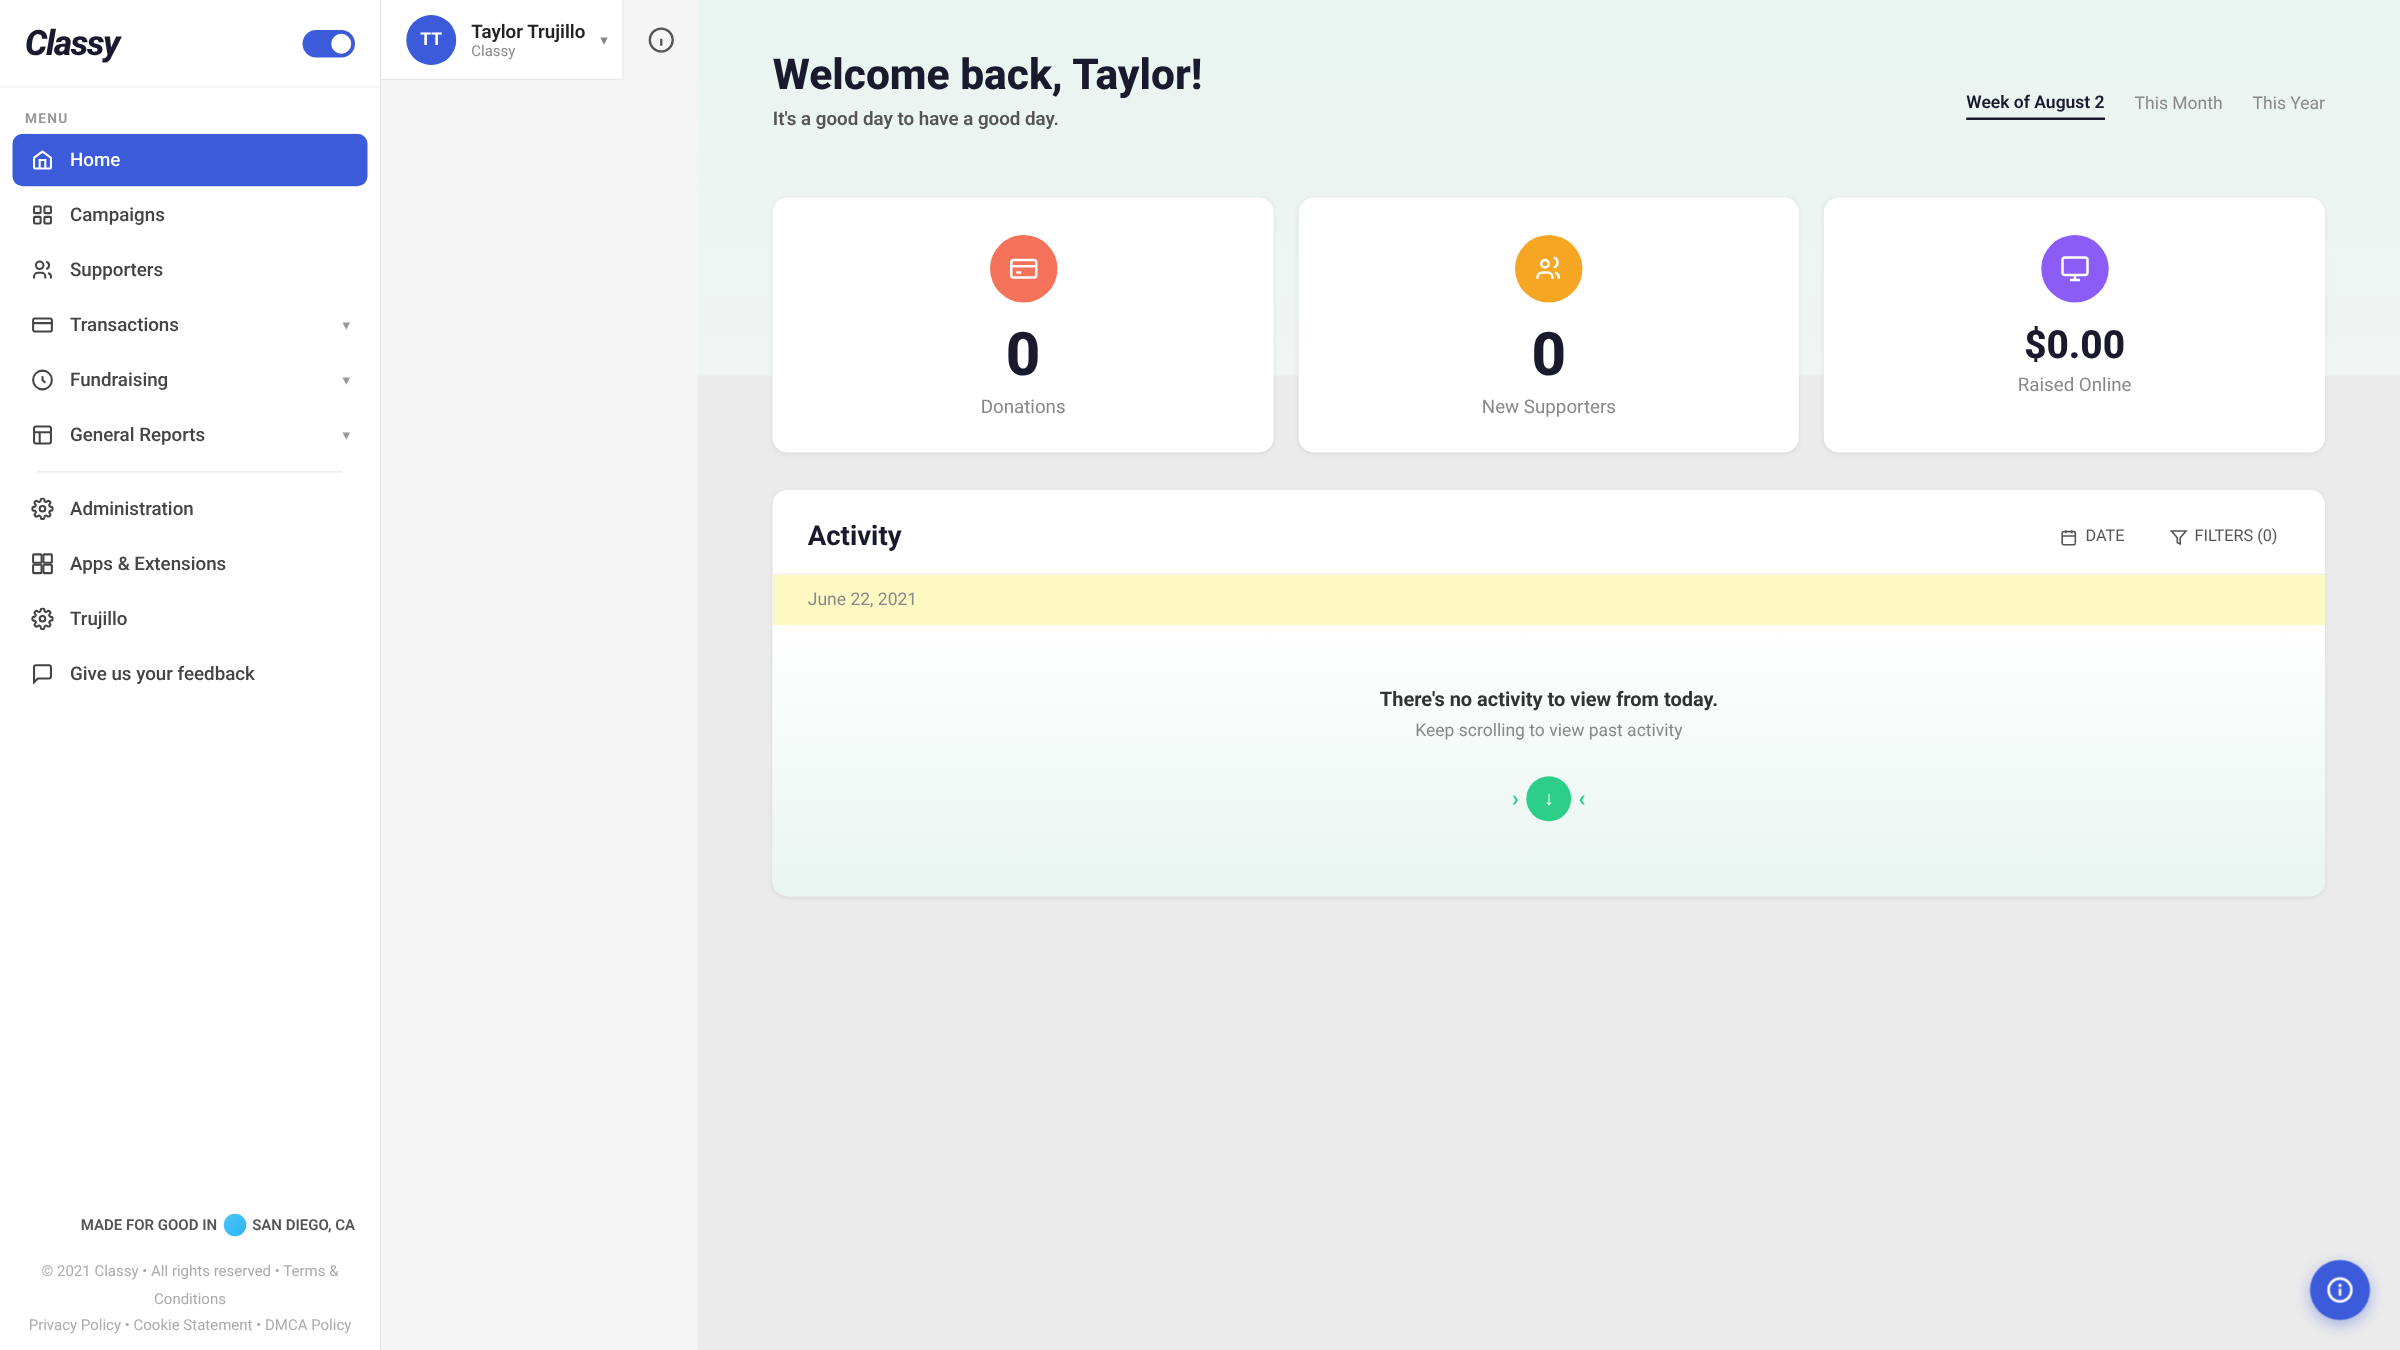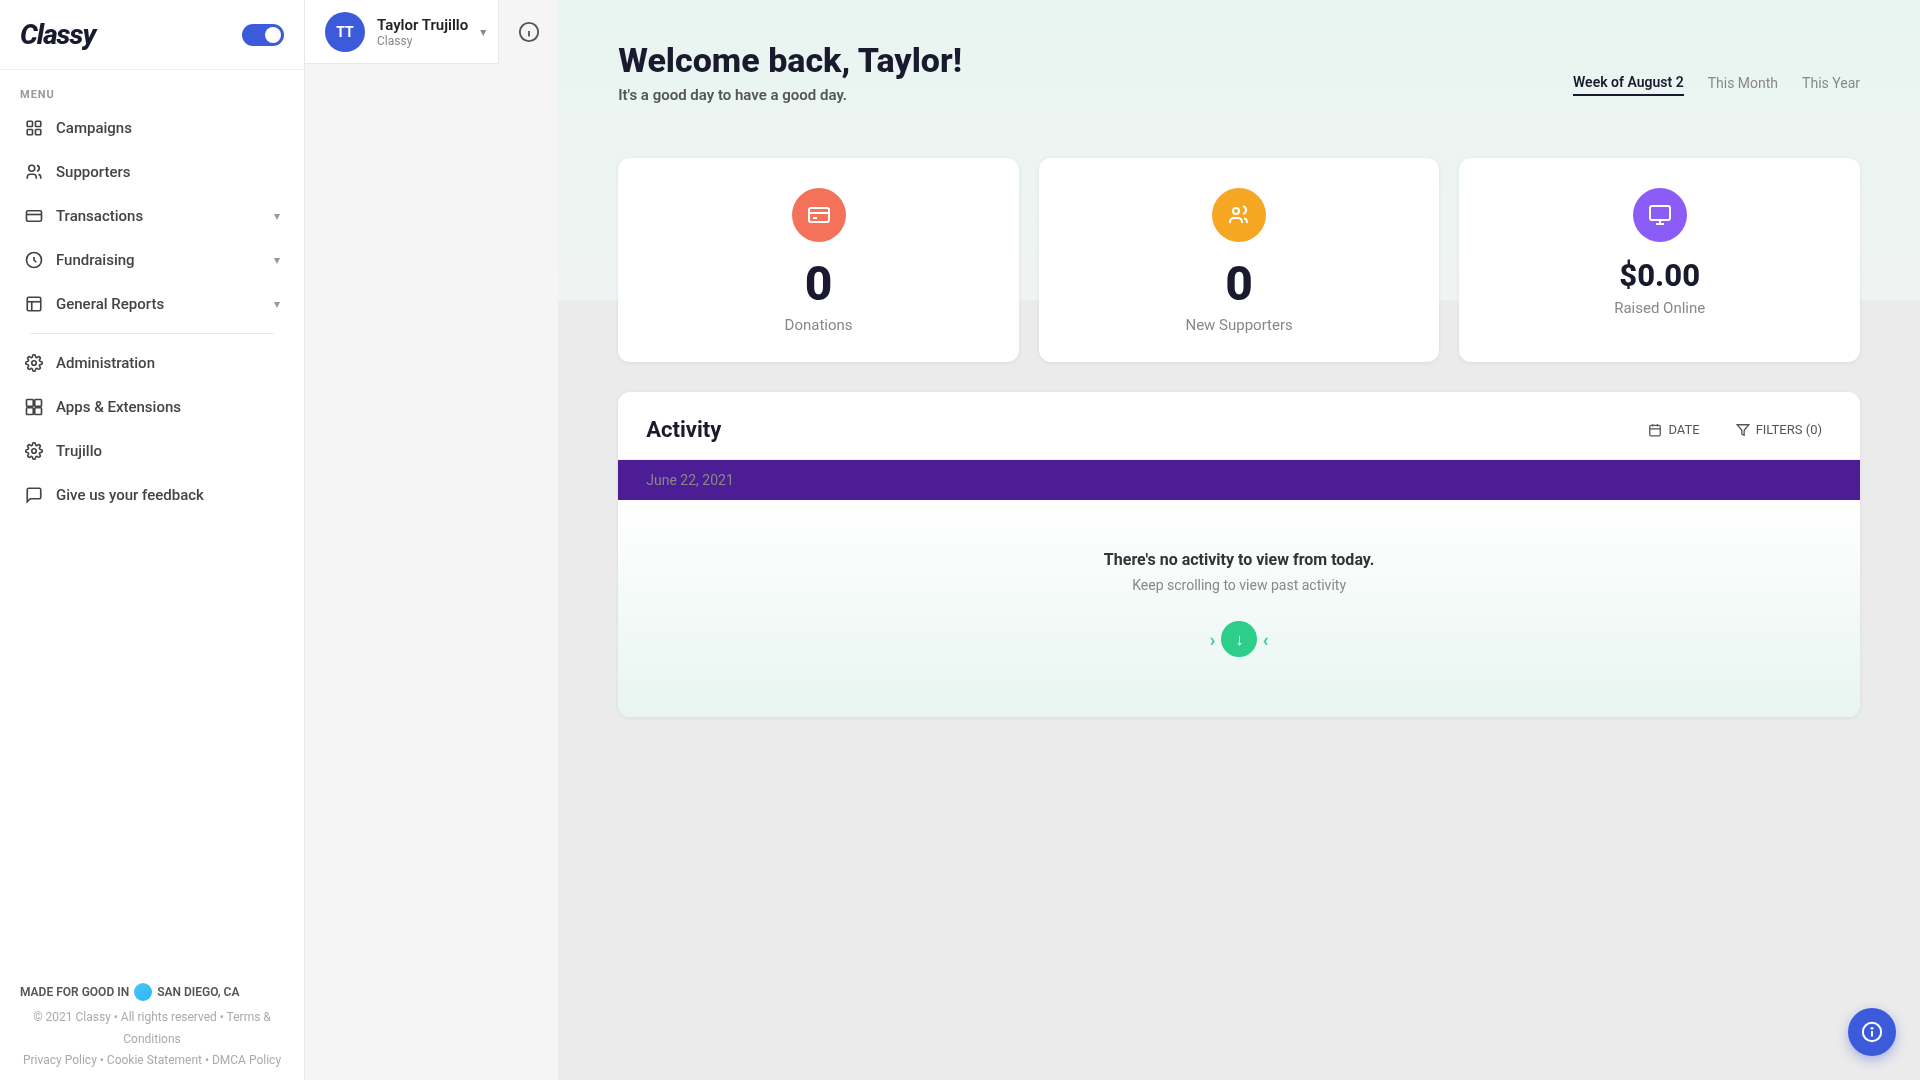"Home" div.nav-item { html: none -> <div> <span> <svg> <path></path> <polyline></polyline> </svg> </span> <span>Home</span> </div> }
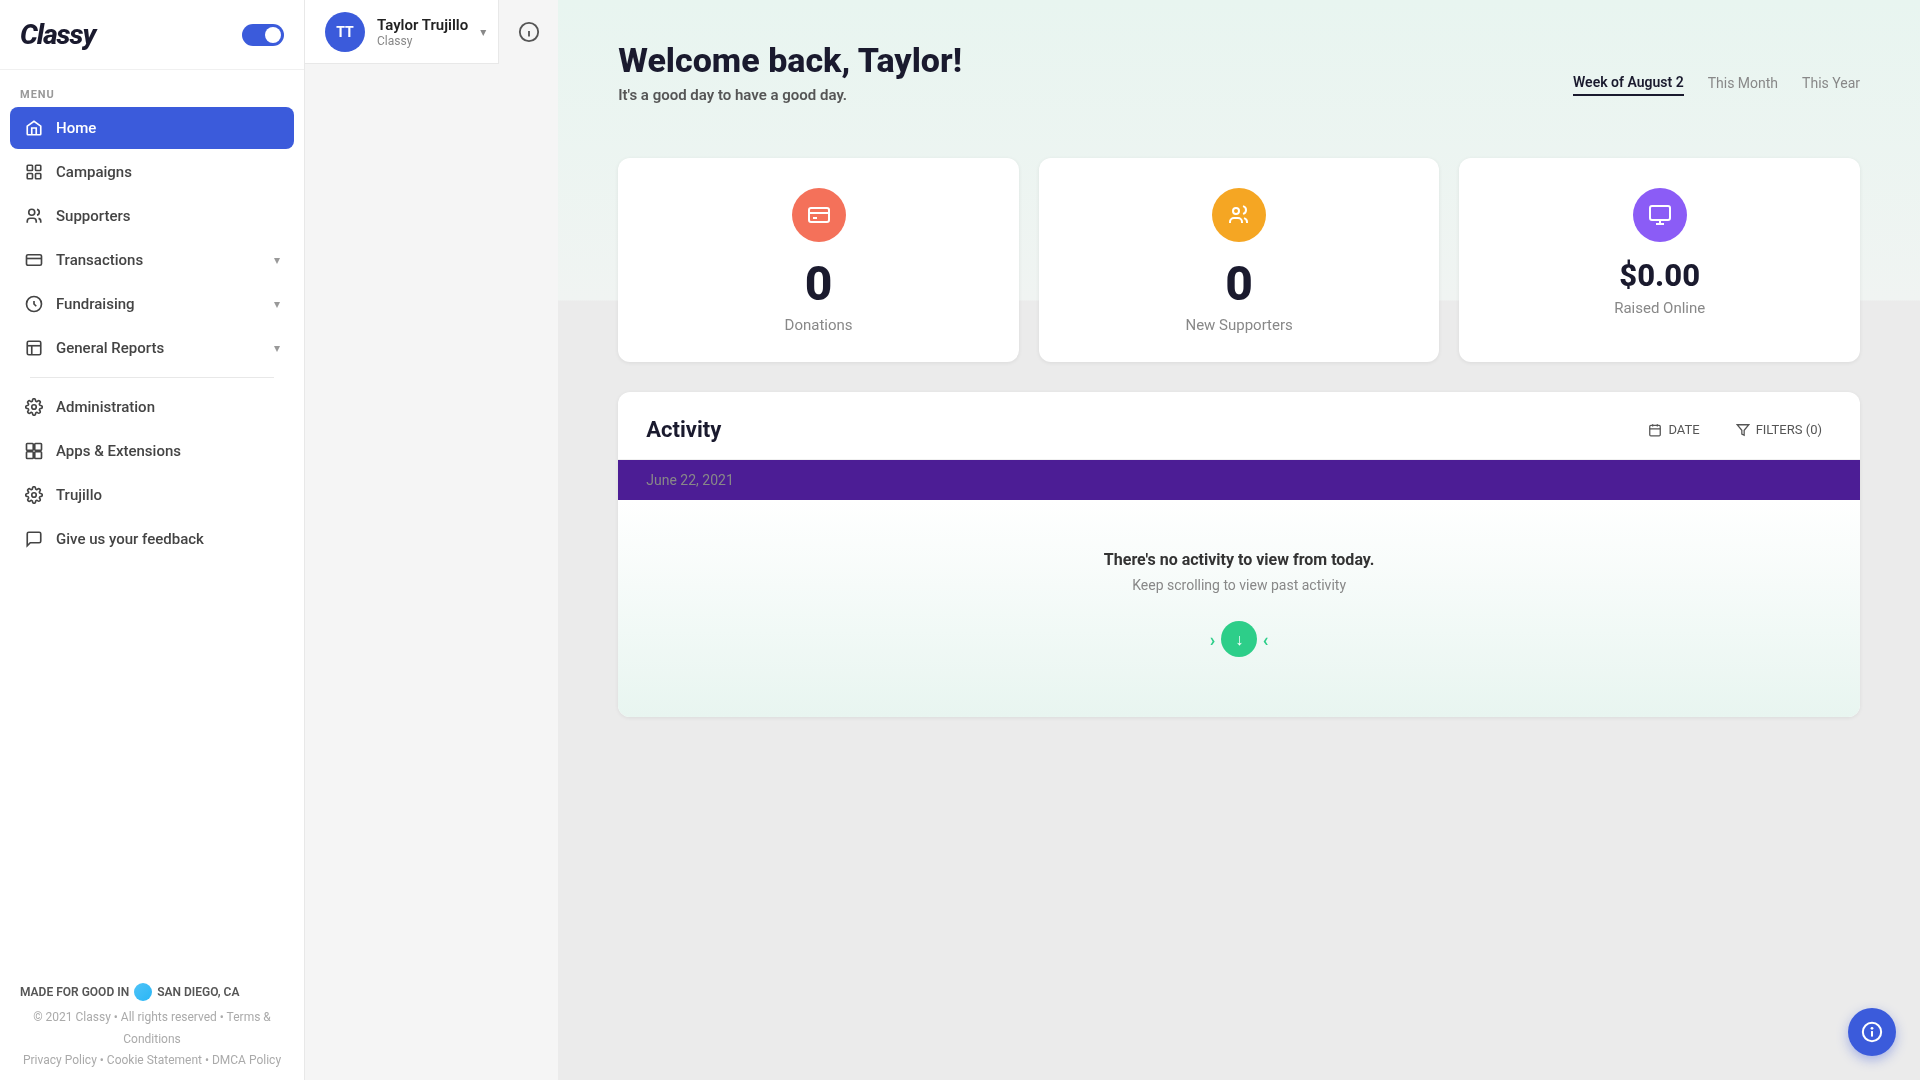"June 22, 2021" .activity-date { background: #4c1d95 -> #fef9c3 }
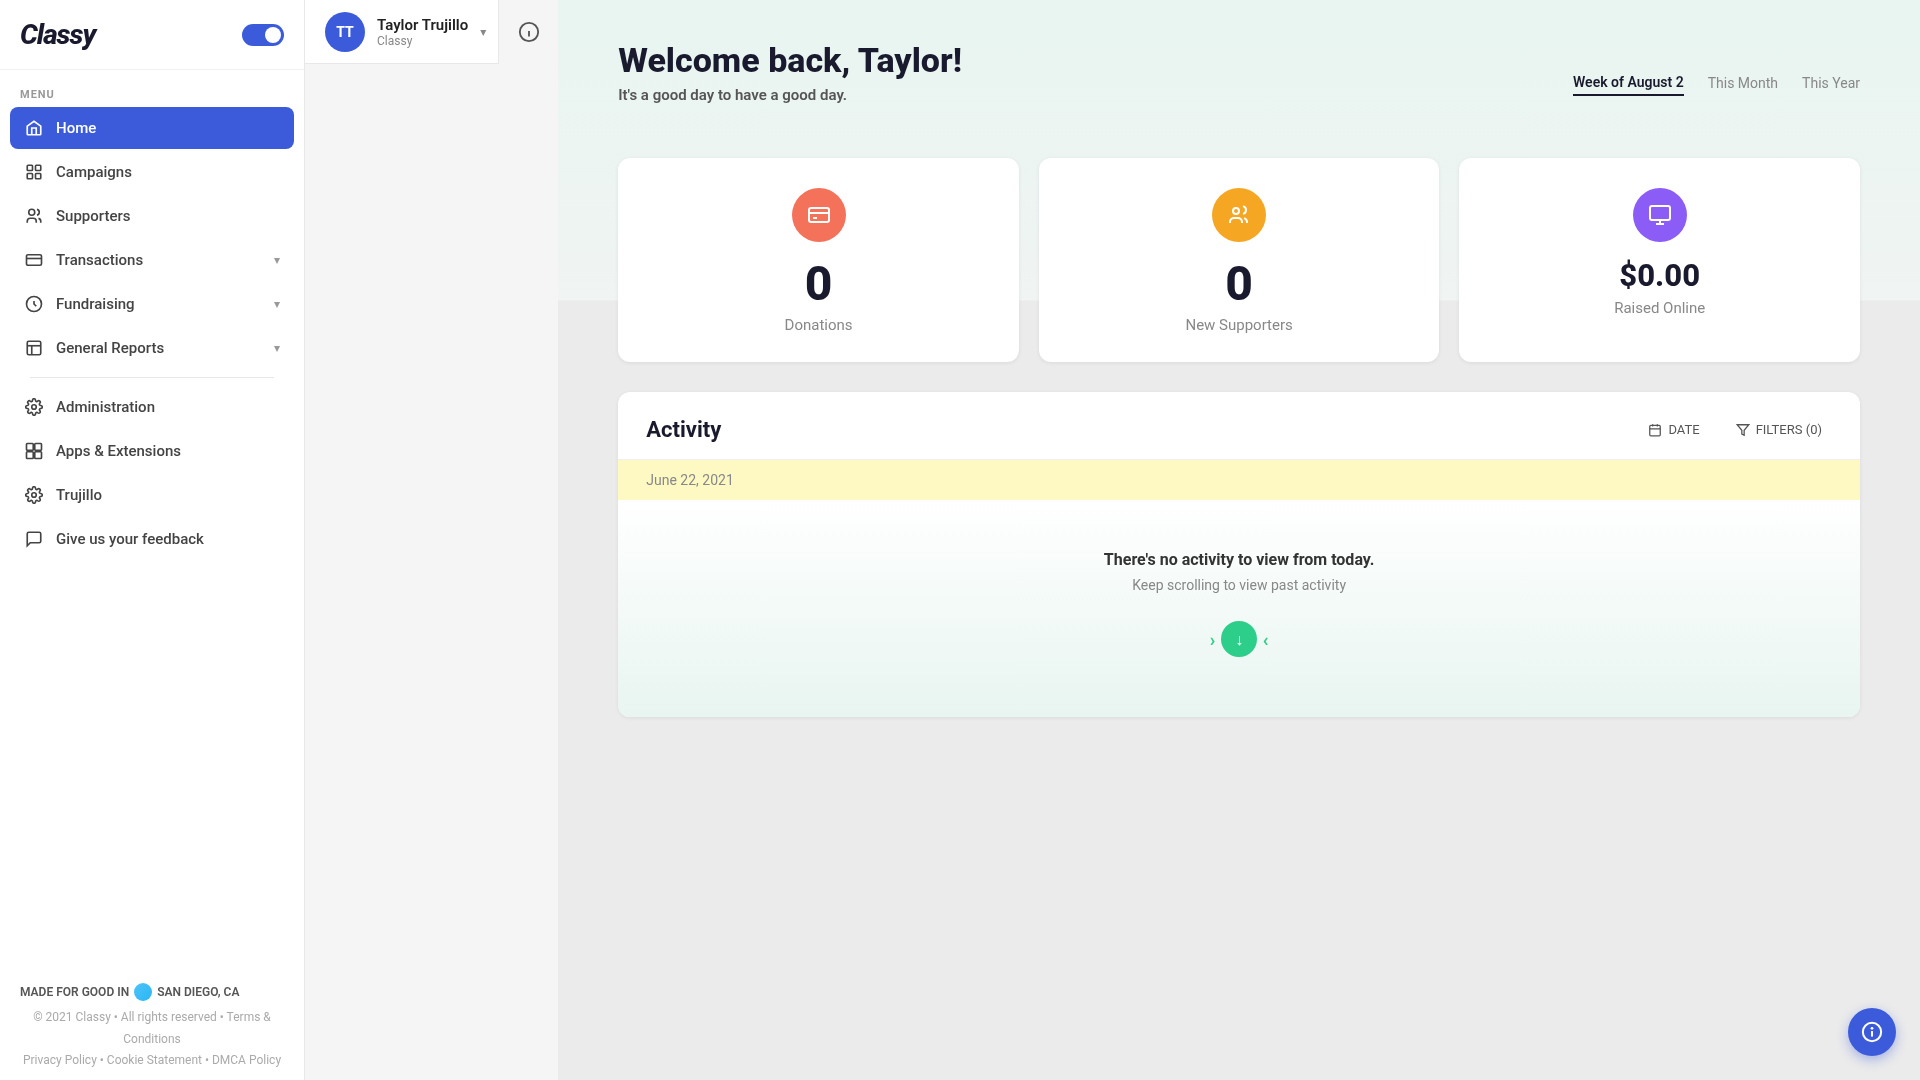"MADE FOR GOOD IN" .sidebar-footer .made-for { justify-content: flex-start -> flex-end; margin-bottom: 4px -> 16px }
